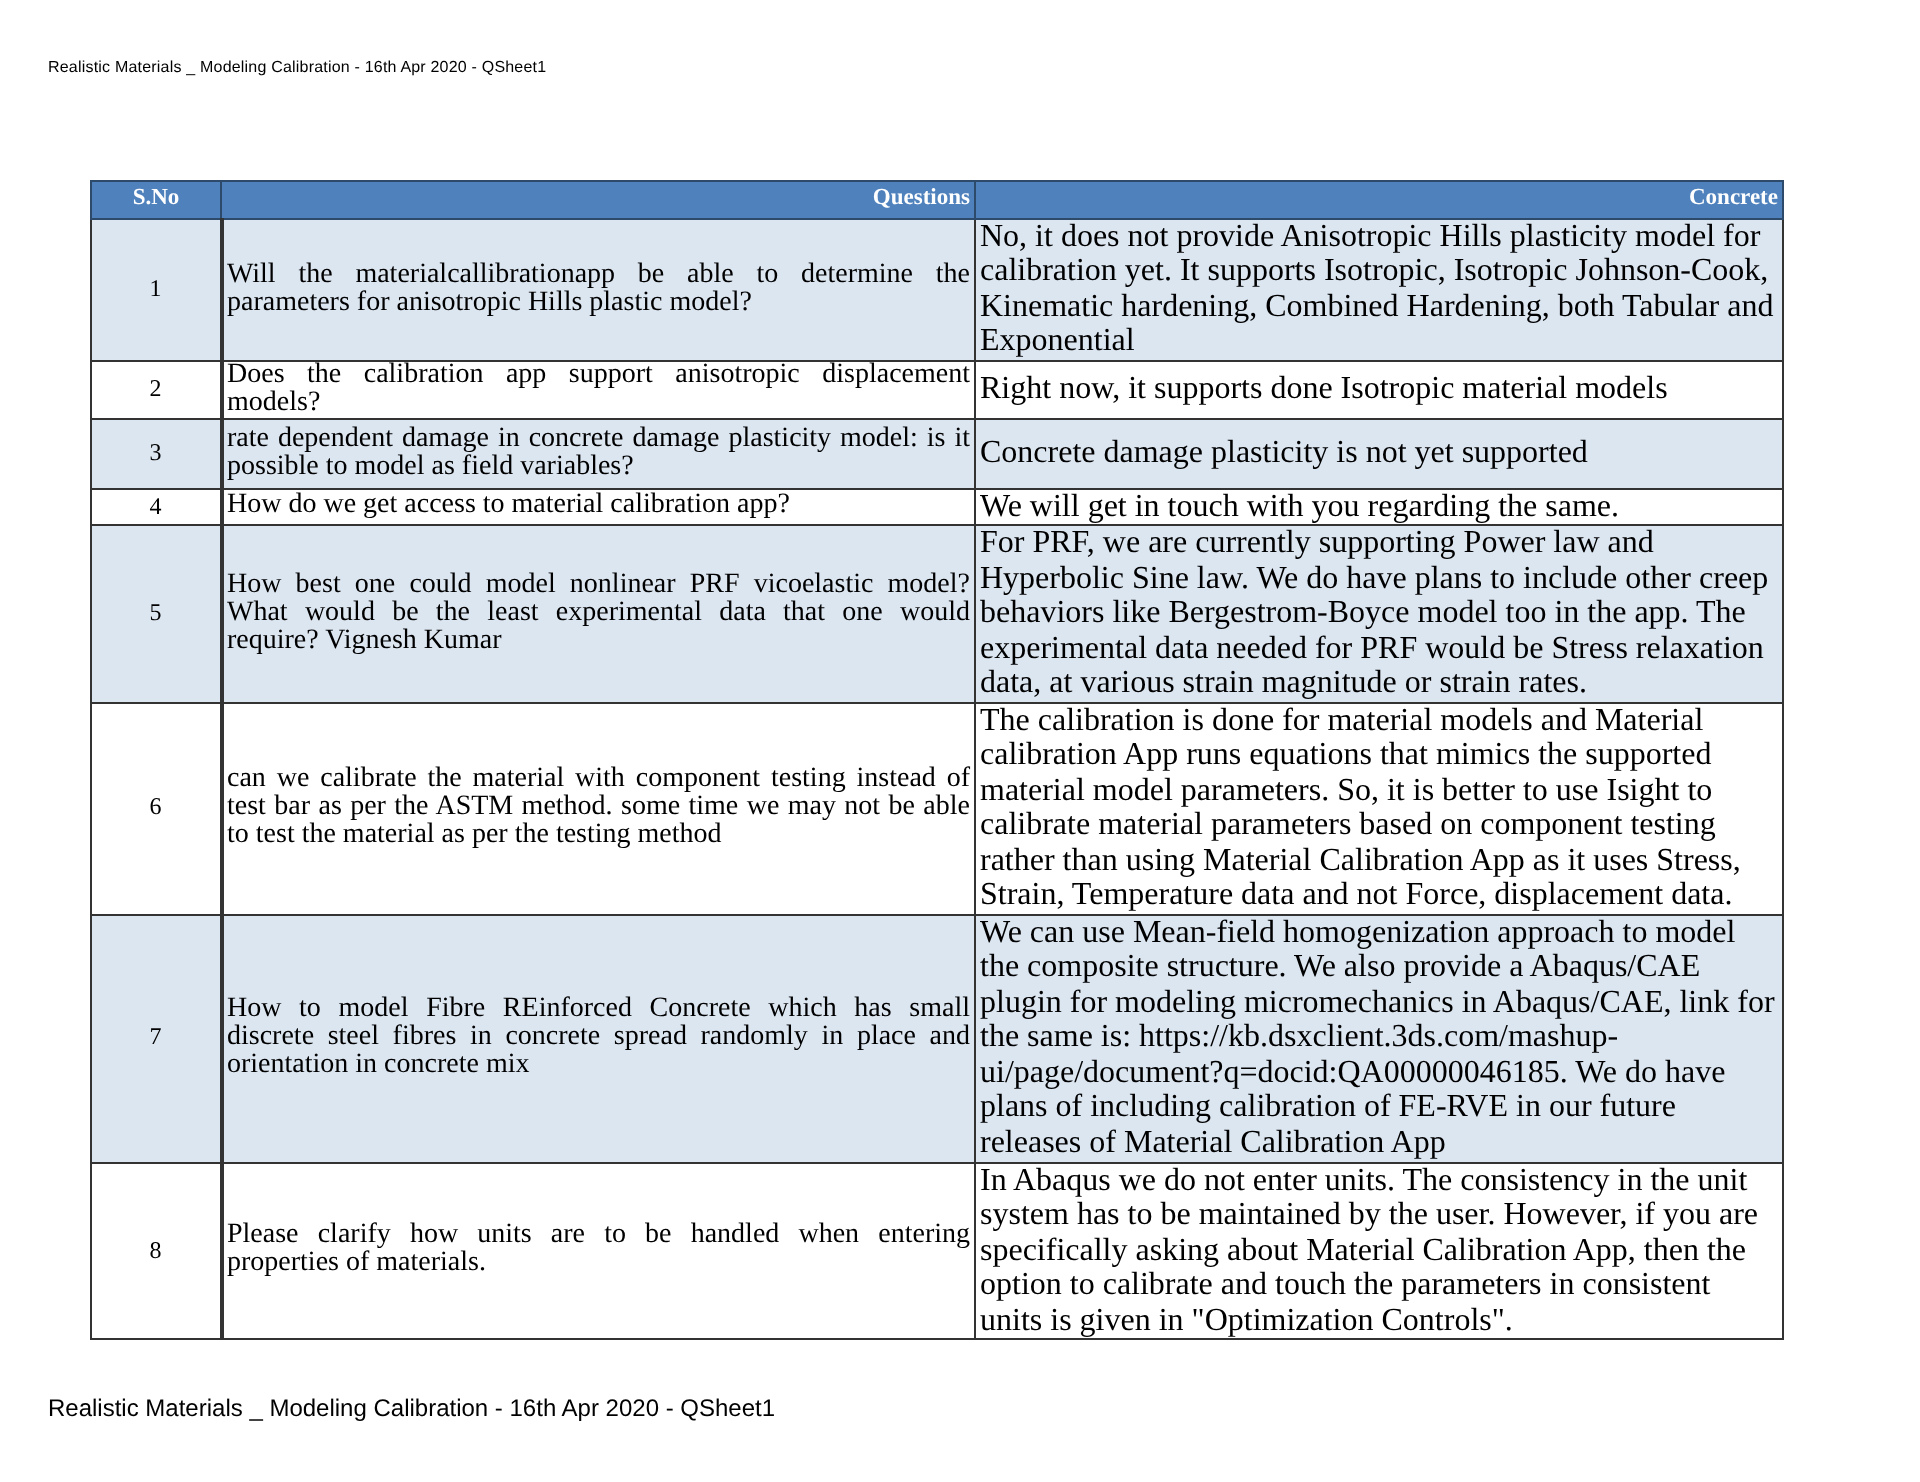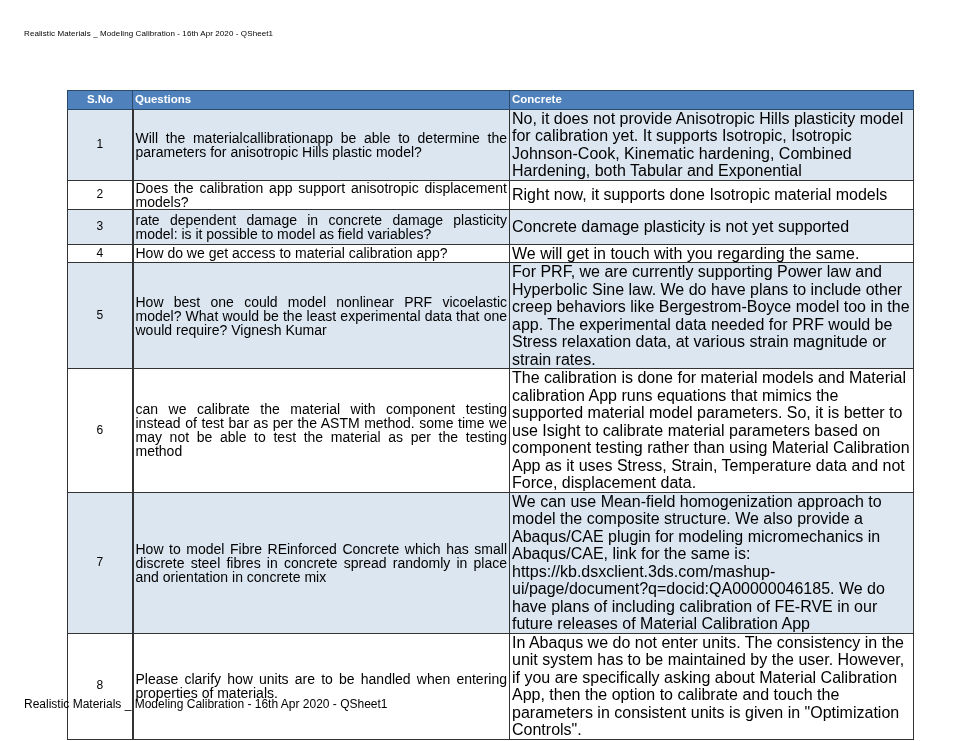"S.No" table.qa { font-family: none -> Liberation Serif, serif; left: 67px -> 45px }
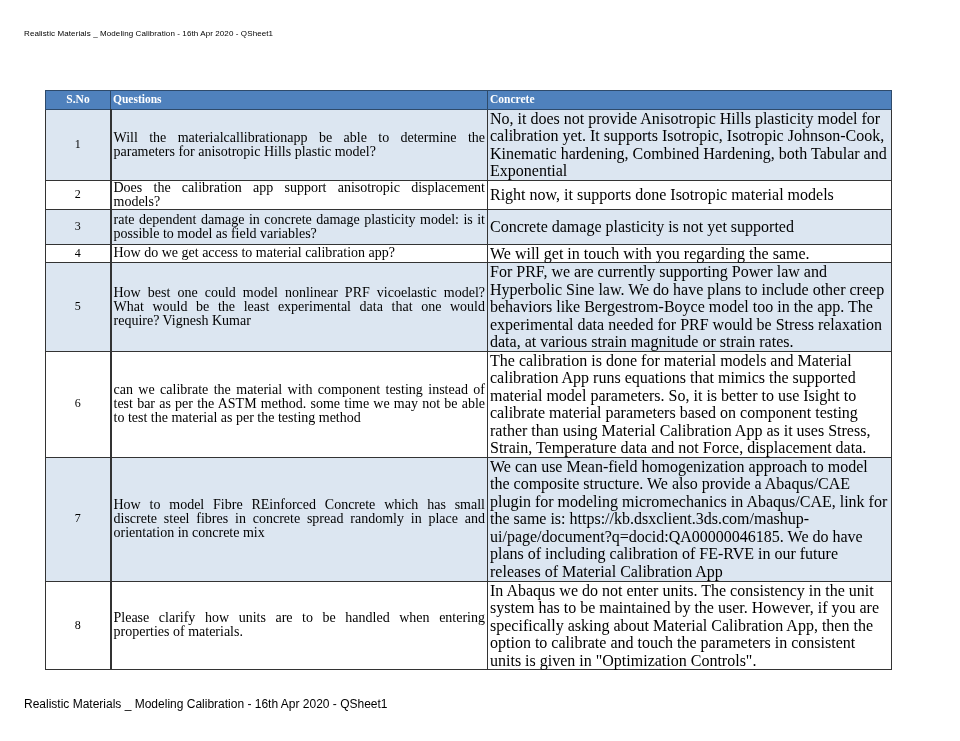"Questions" table.qa th { text-align: left -> right }
